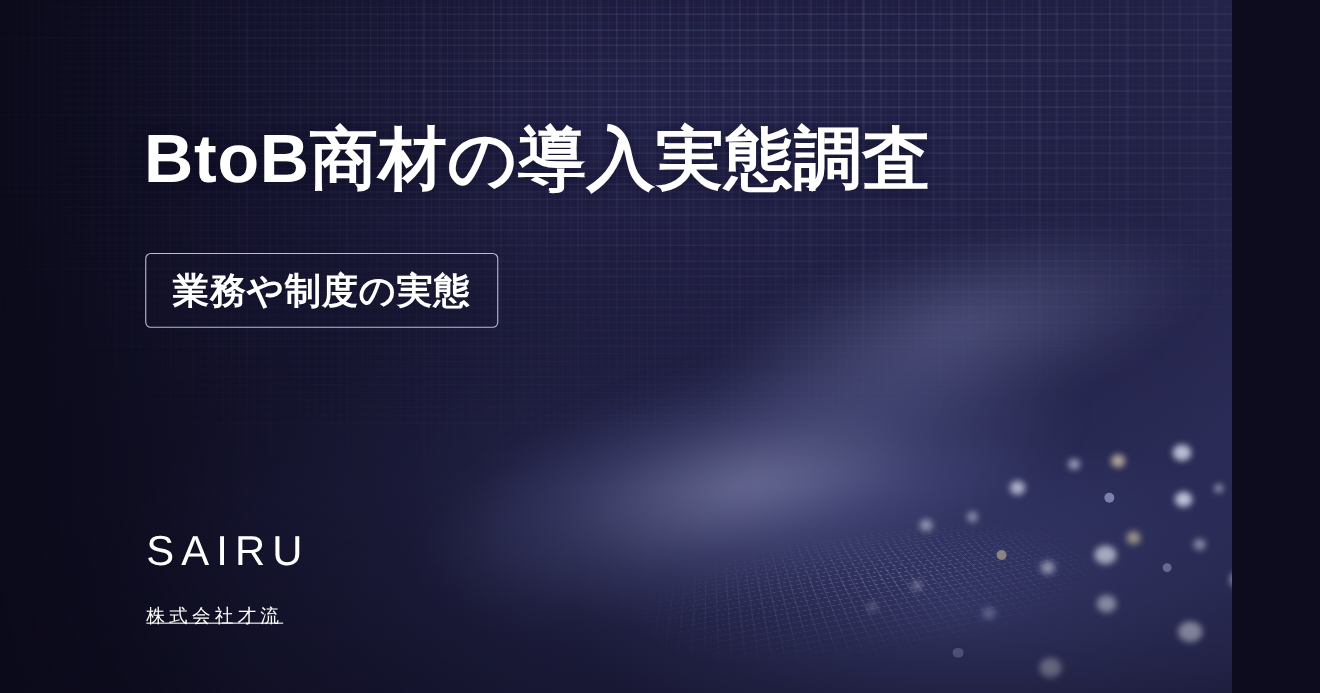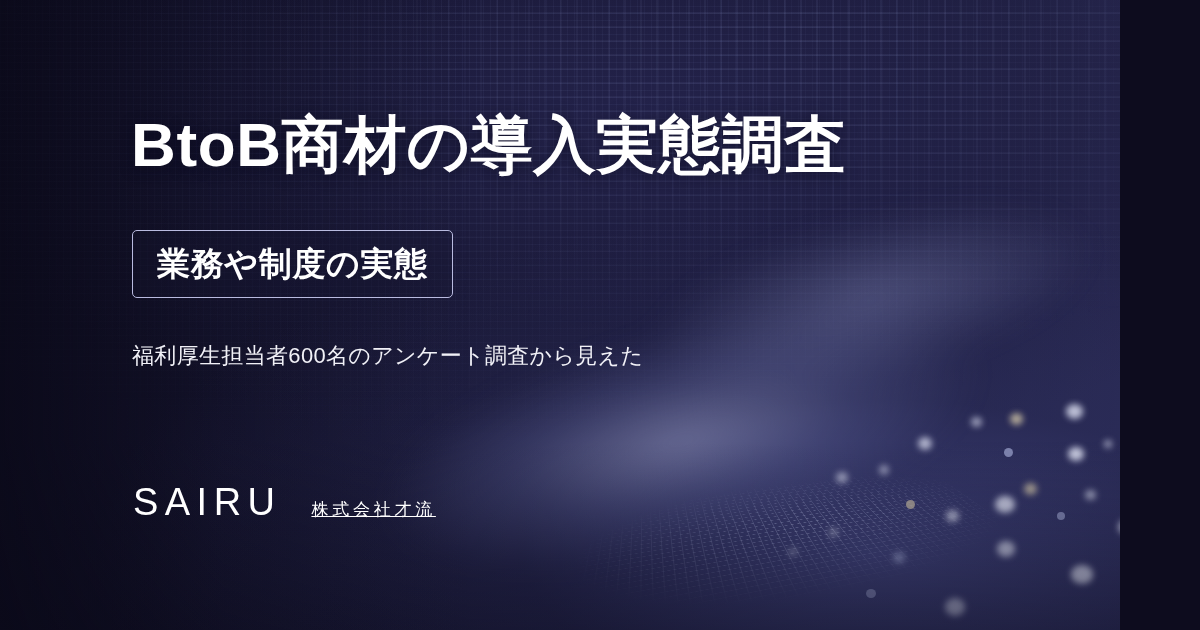"福利厚生担当者600名のアンケート調査から見えた" li { html: <li>福利厚生担当者600名のアンケート調査から見えた</li> -> none }
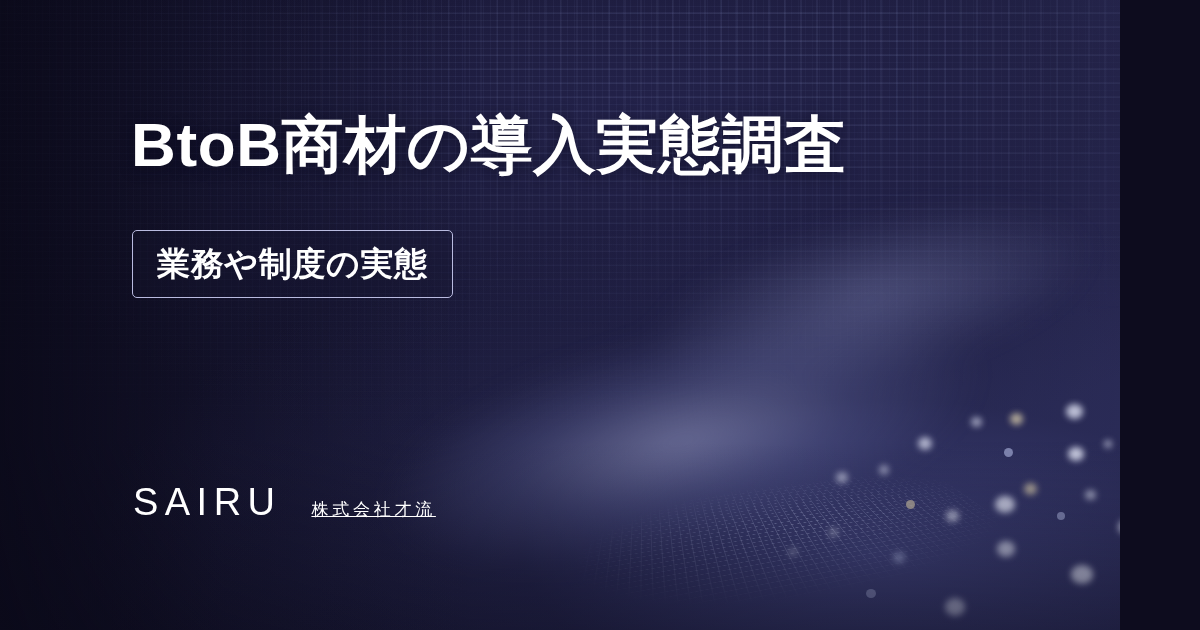"SAIRU" .brand { flex-direction: none -> column }
